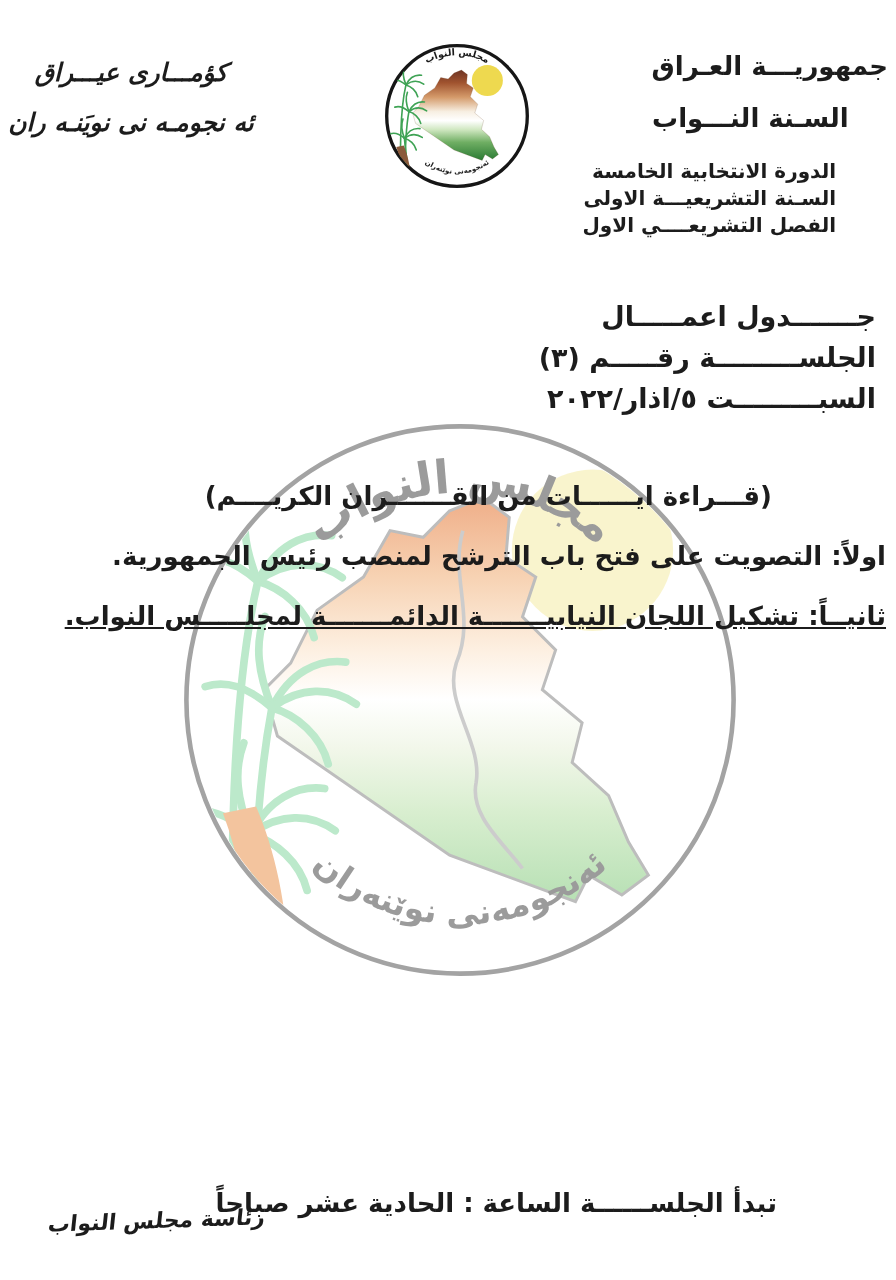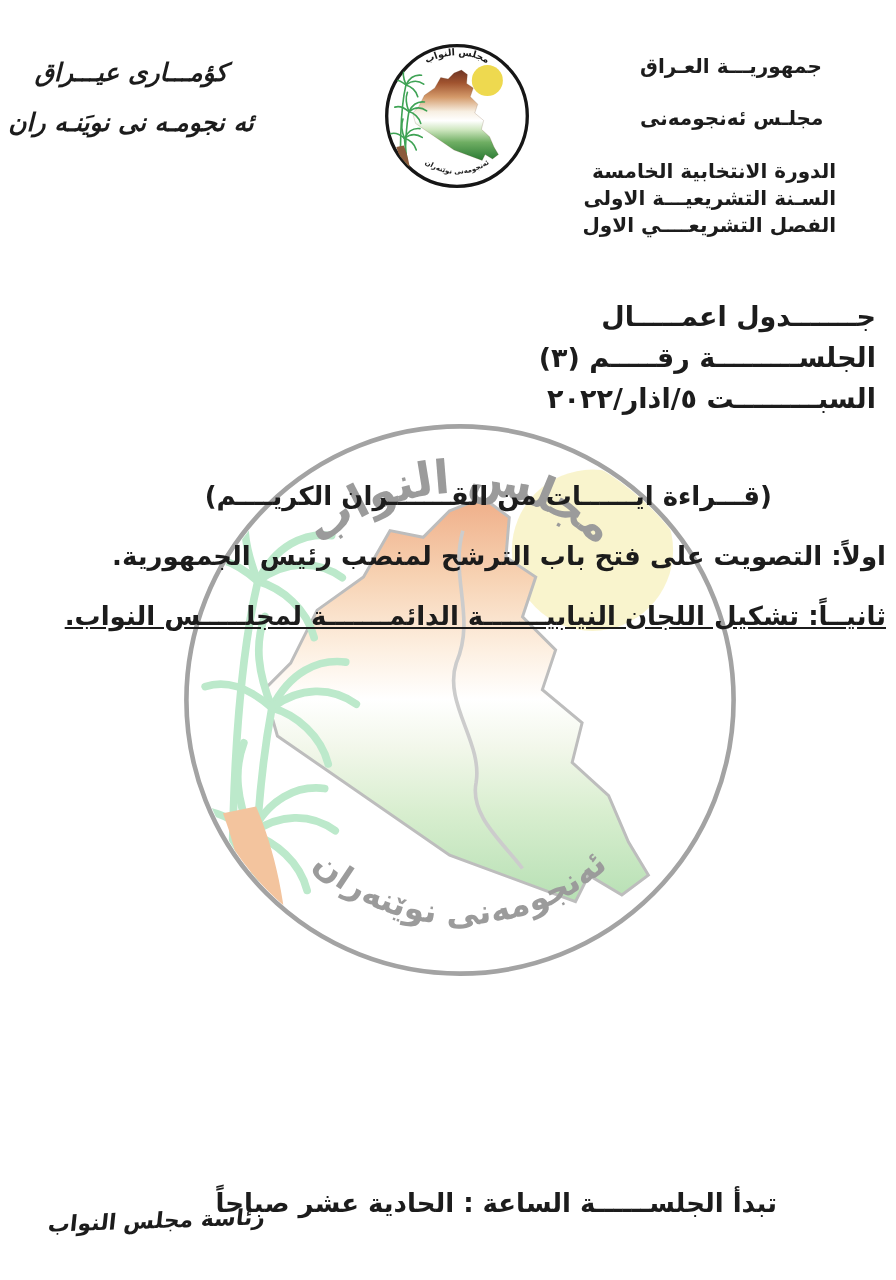"جمهوريـــة العـراق" .hdr-right { font-size: 20px -> 26px; right: 20px -> 8px }
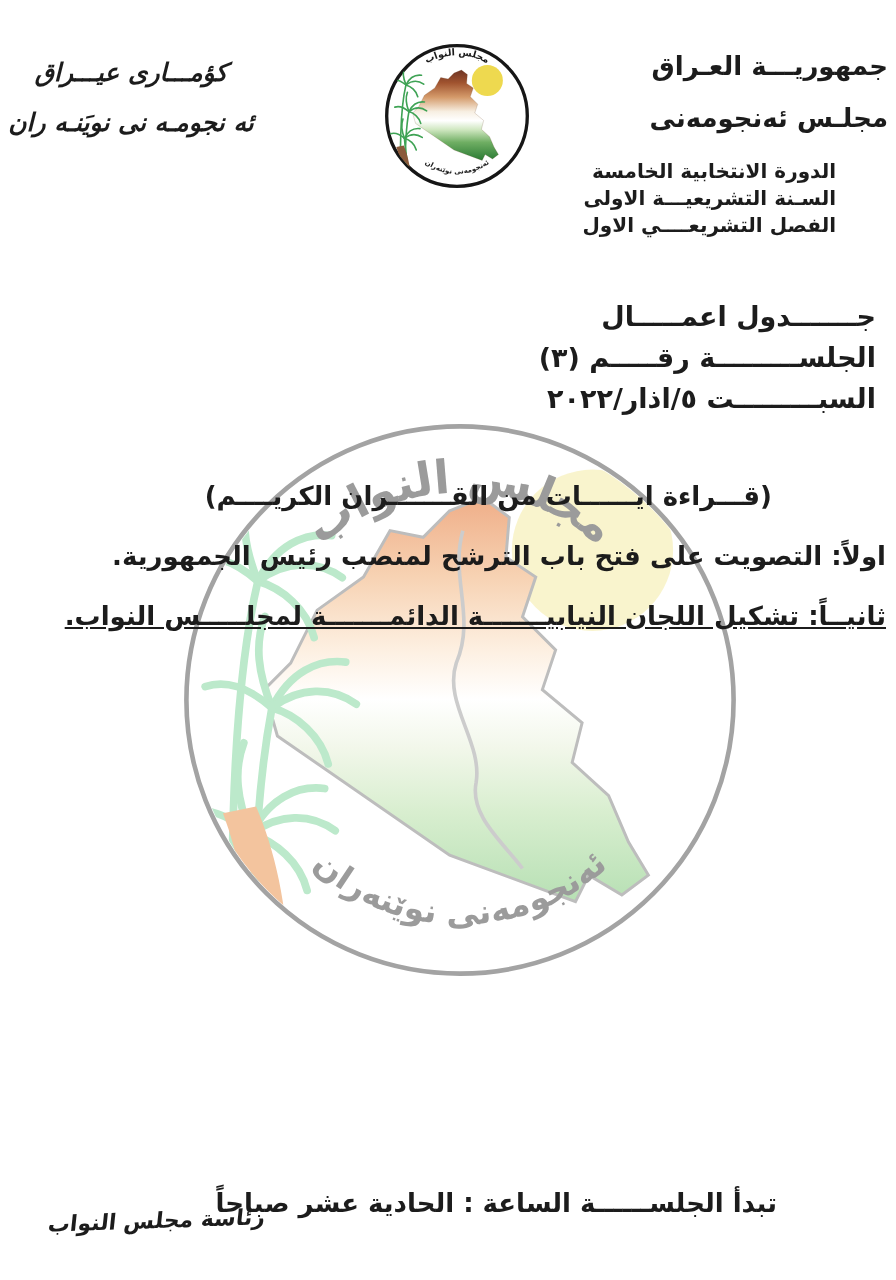"مجلـس ئەنجومەنى" div.nowrap { text: مجلـس ئەنجومەنى -> السـنة النـــواب }
